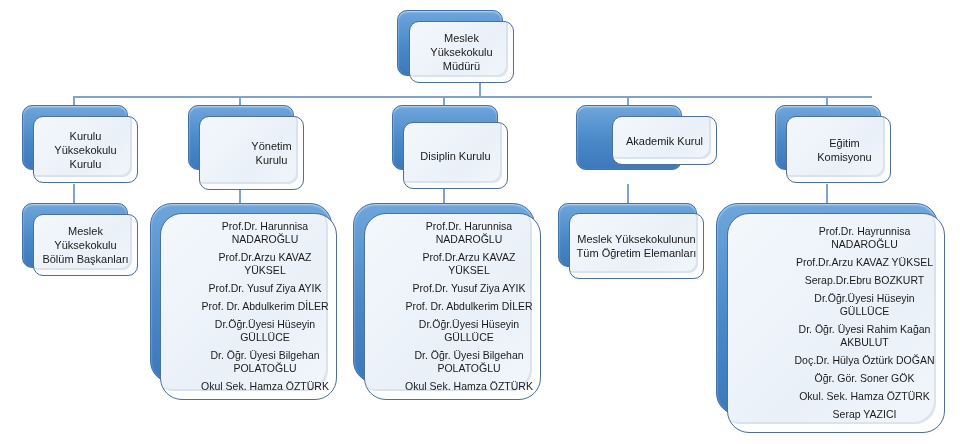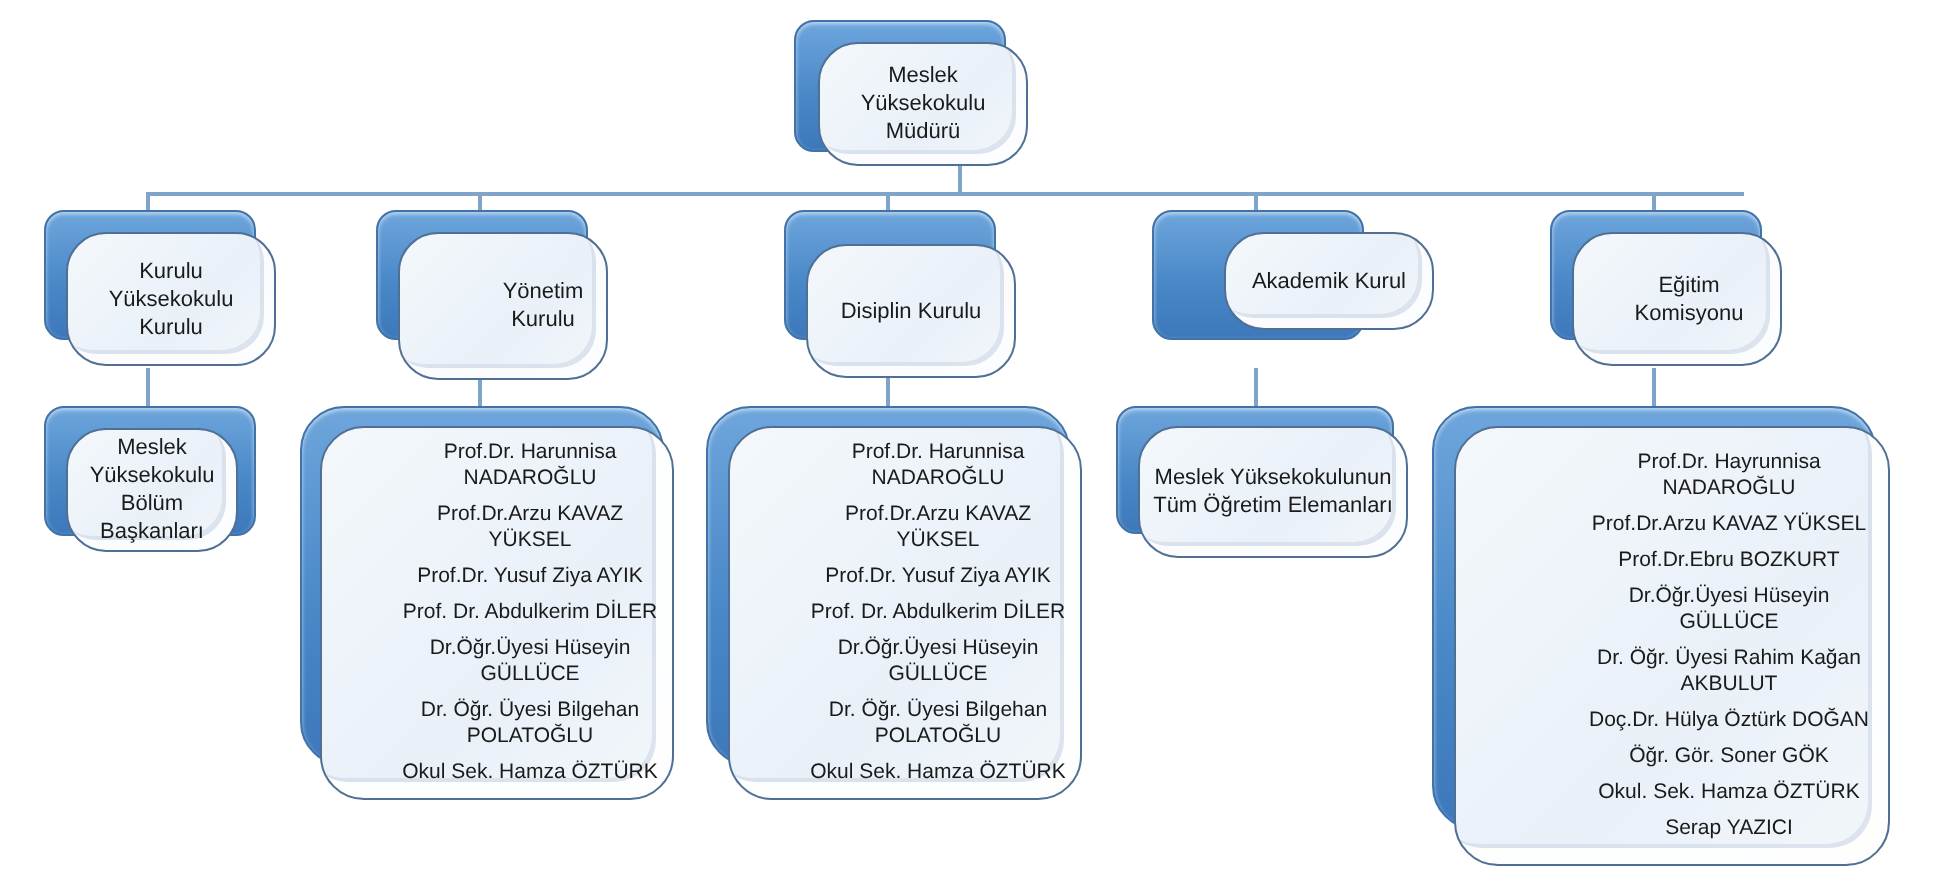"Meslek Yüksekokulu Müdürü" .front { border-radius: 20px -> 10px }
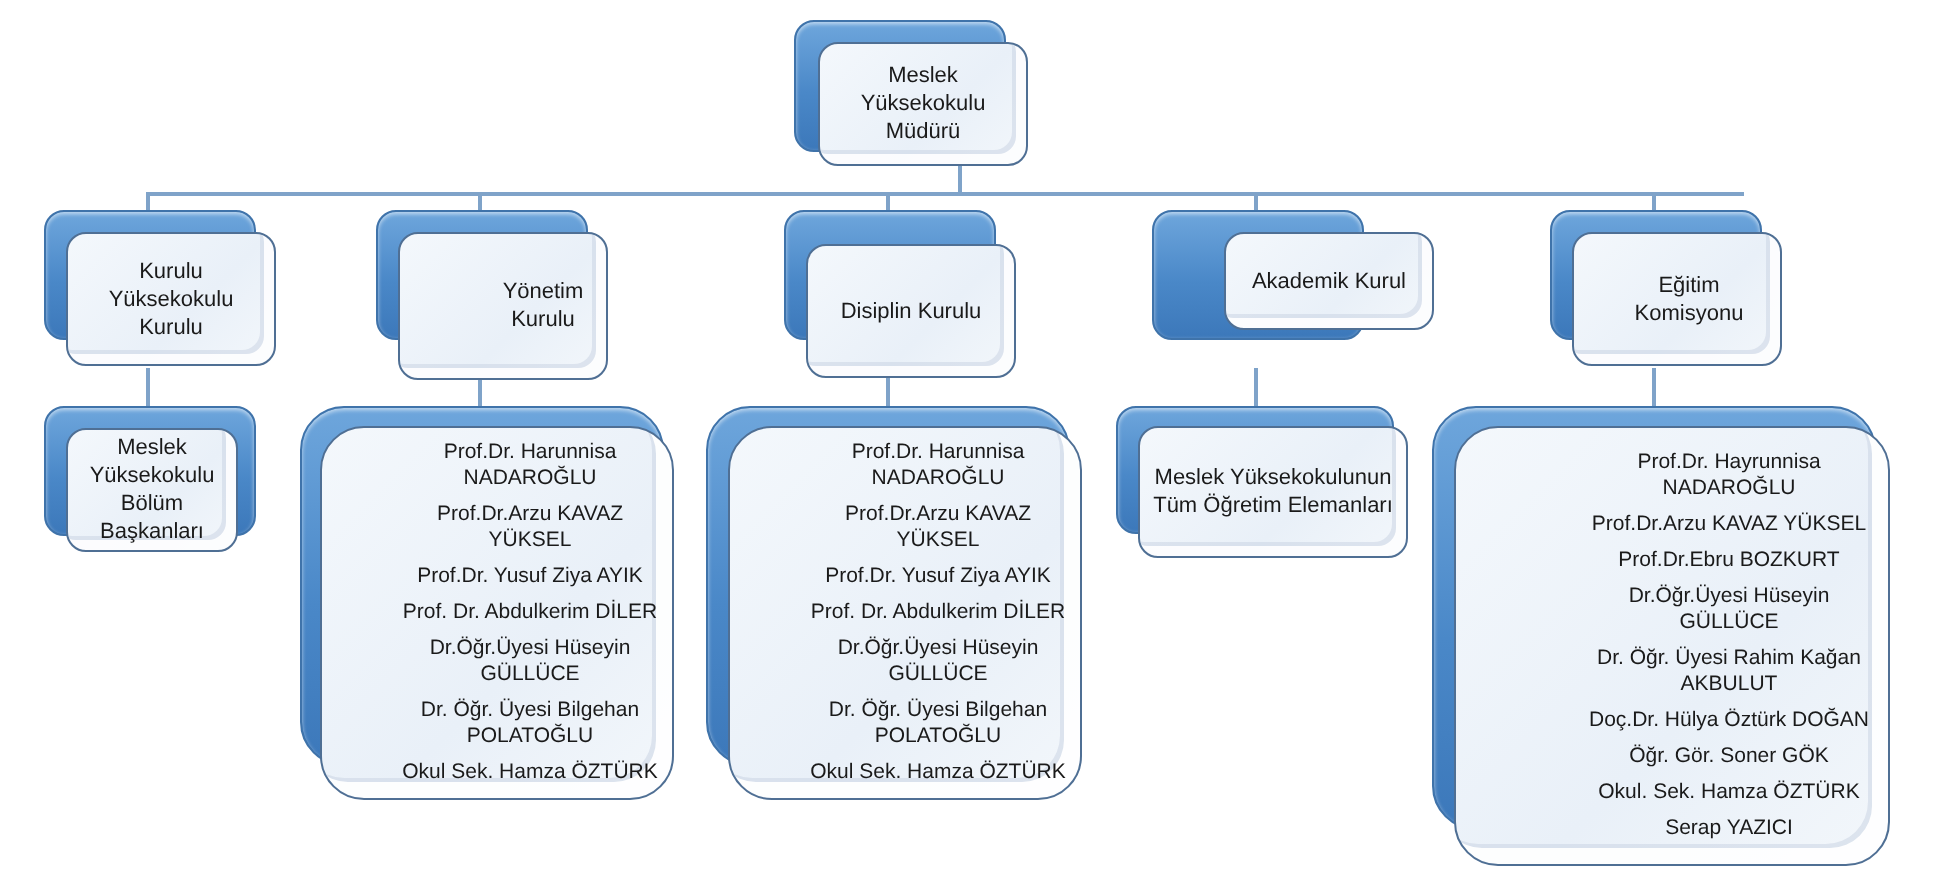"Meslek Yüksekokulu Bölüm Başkanları" div.front { width: 86px -> 105px }
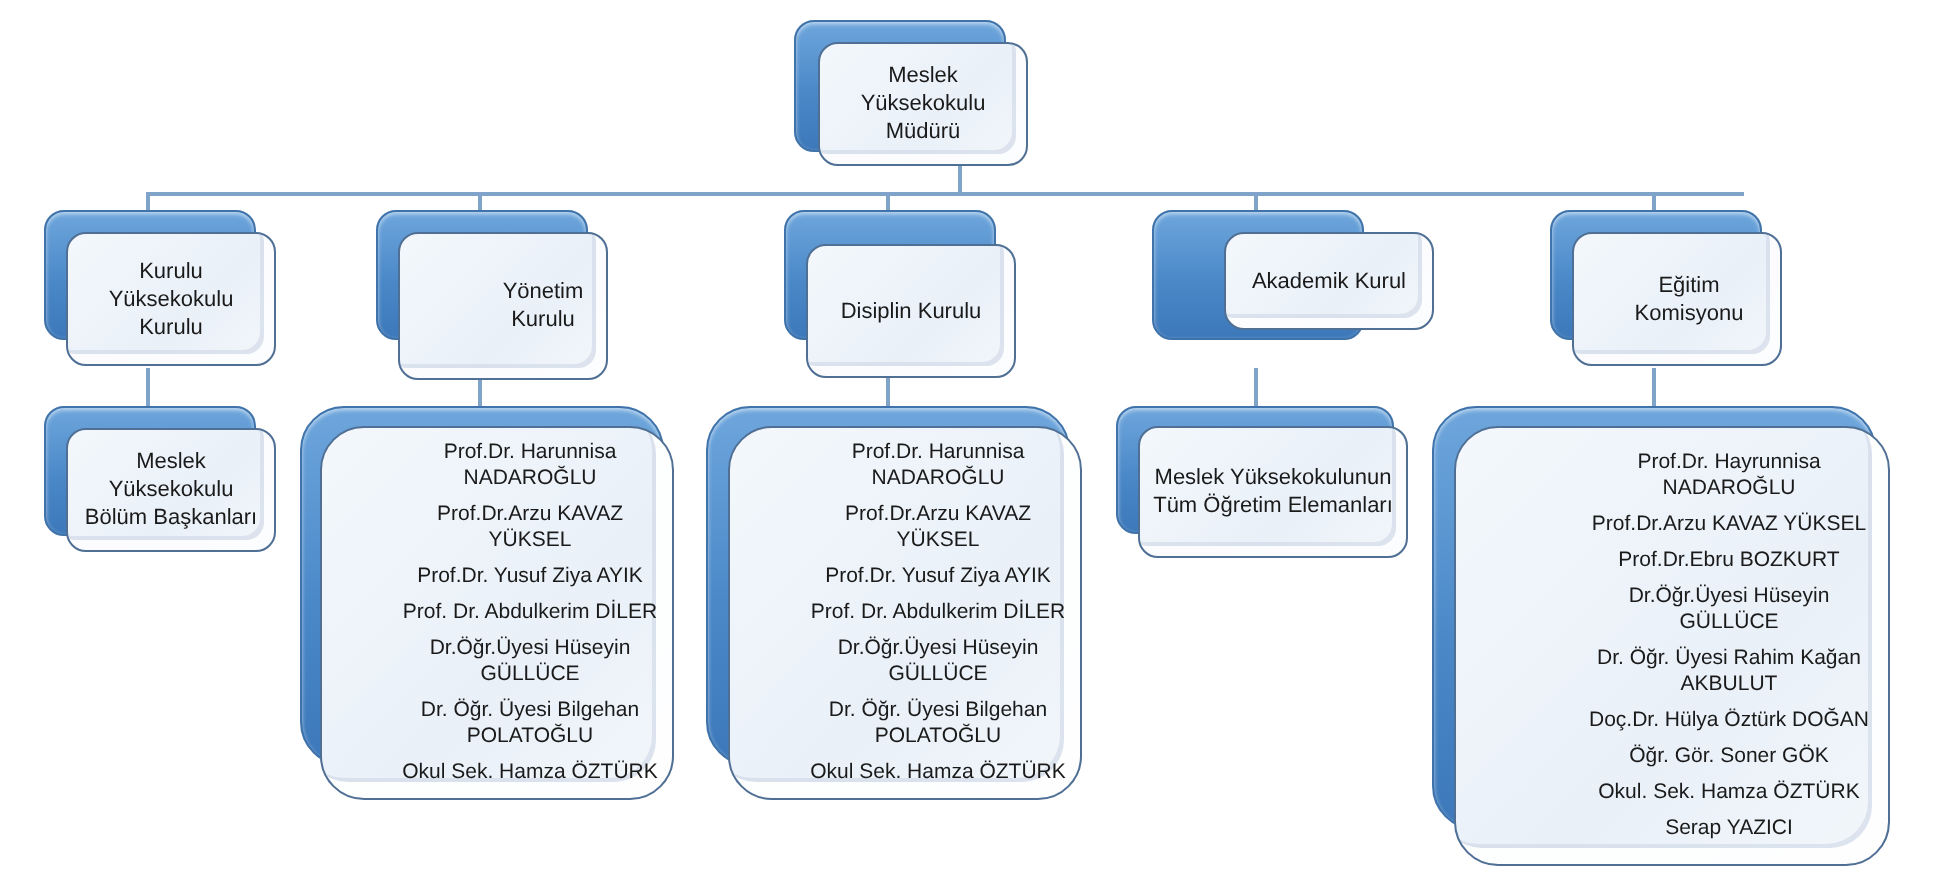"Prof.Dr.Ebru BOZKURT" span { text: Prof.Dr.Ebru -> Serap.Dr.Ebru }
